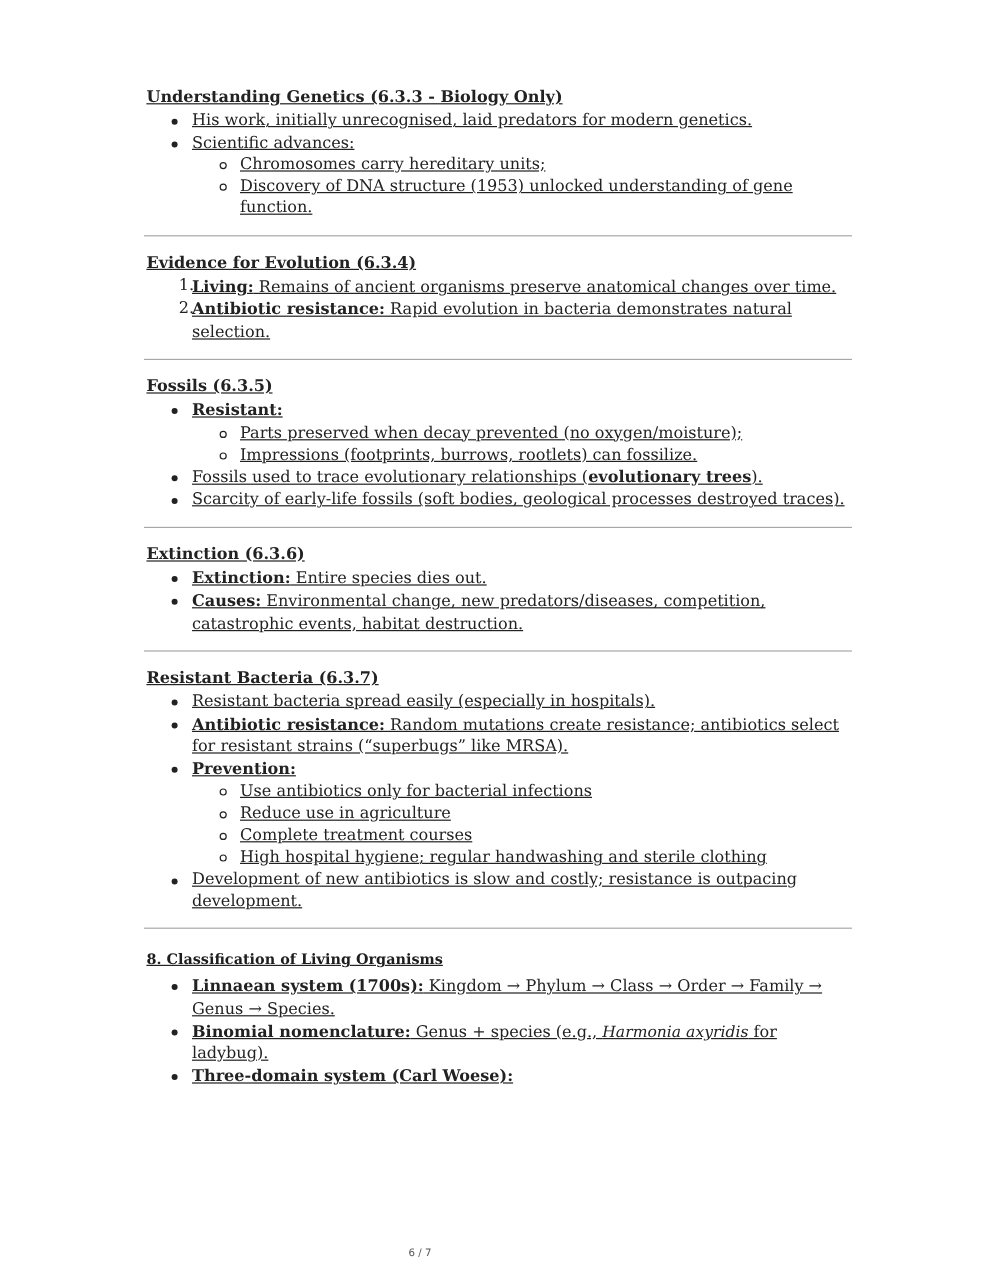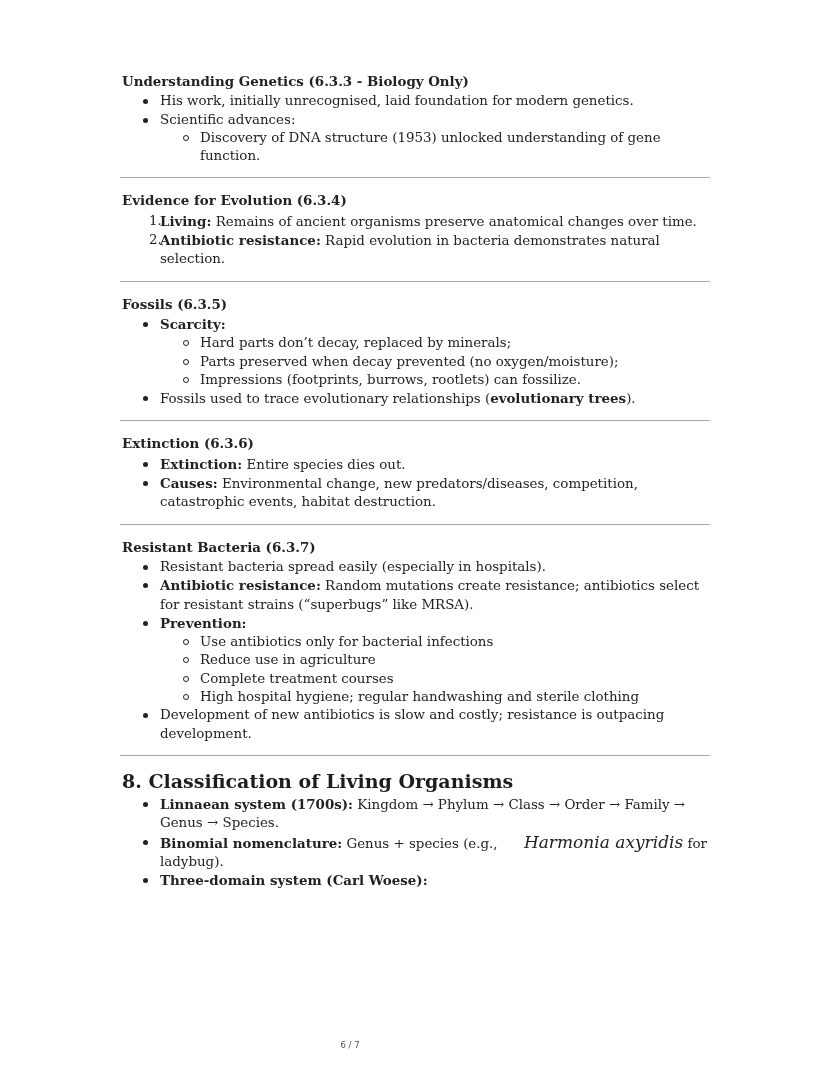"Understanding Genetics (6.3.3 - Biology" .page { text-decoration: none -> underline }
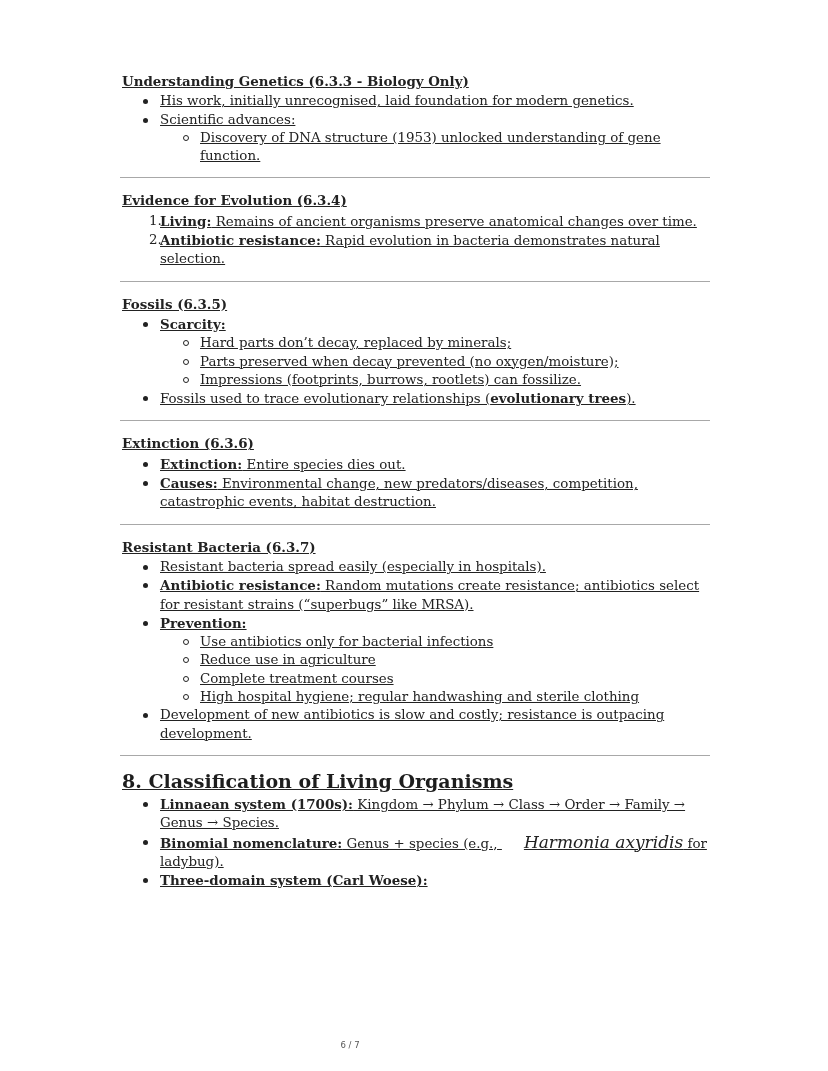"His work, initially unrecognised, laid" span { text: foundation -> predators }
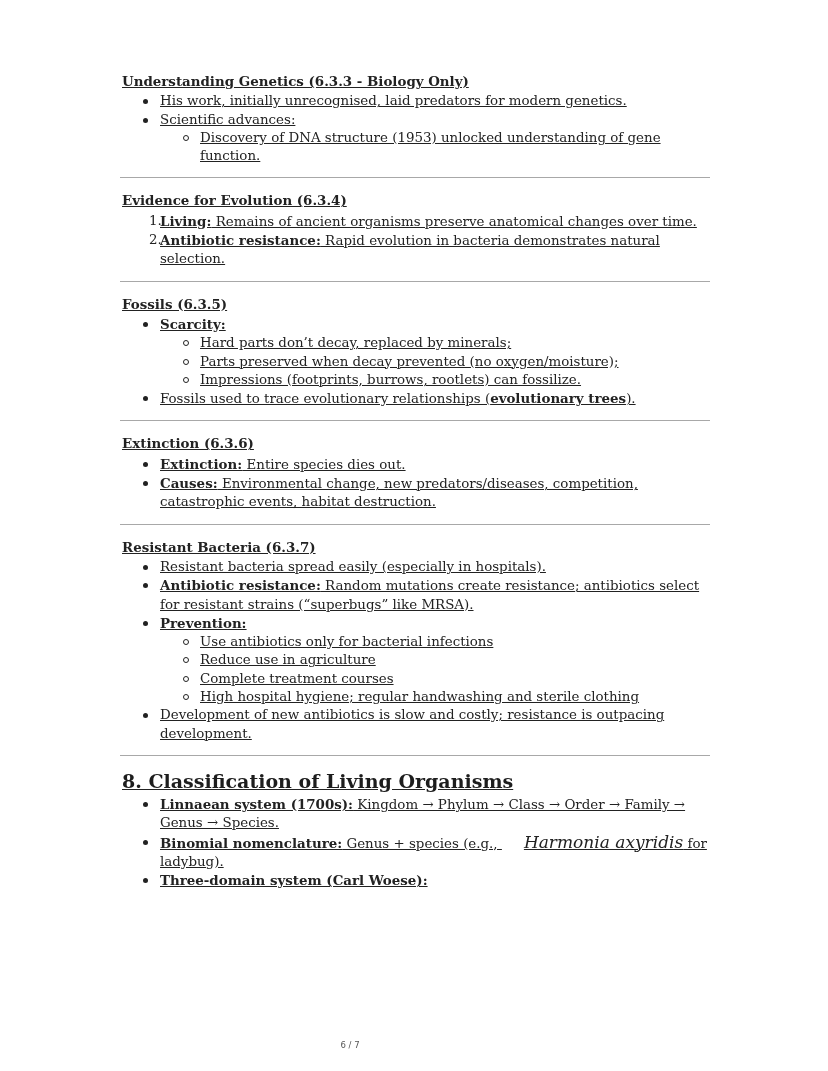"Chromosomes carry hereditary units;" li { html: none -> <li>Chromosomes carry hereditary units;</li> }
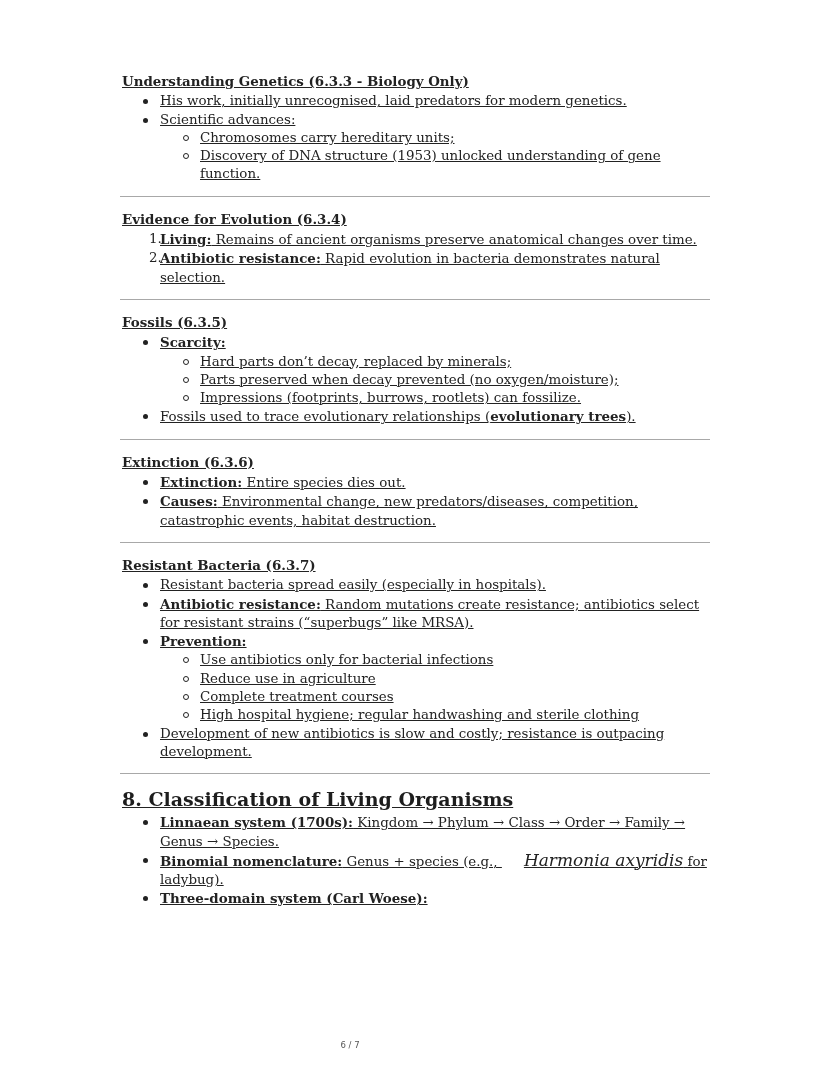"Scarcity:" b { text: Scarcity -> Resistant }
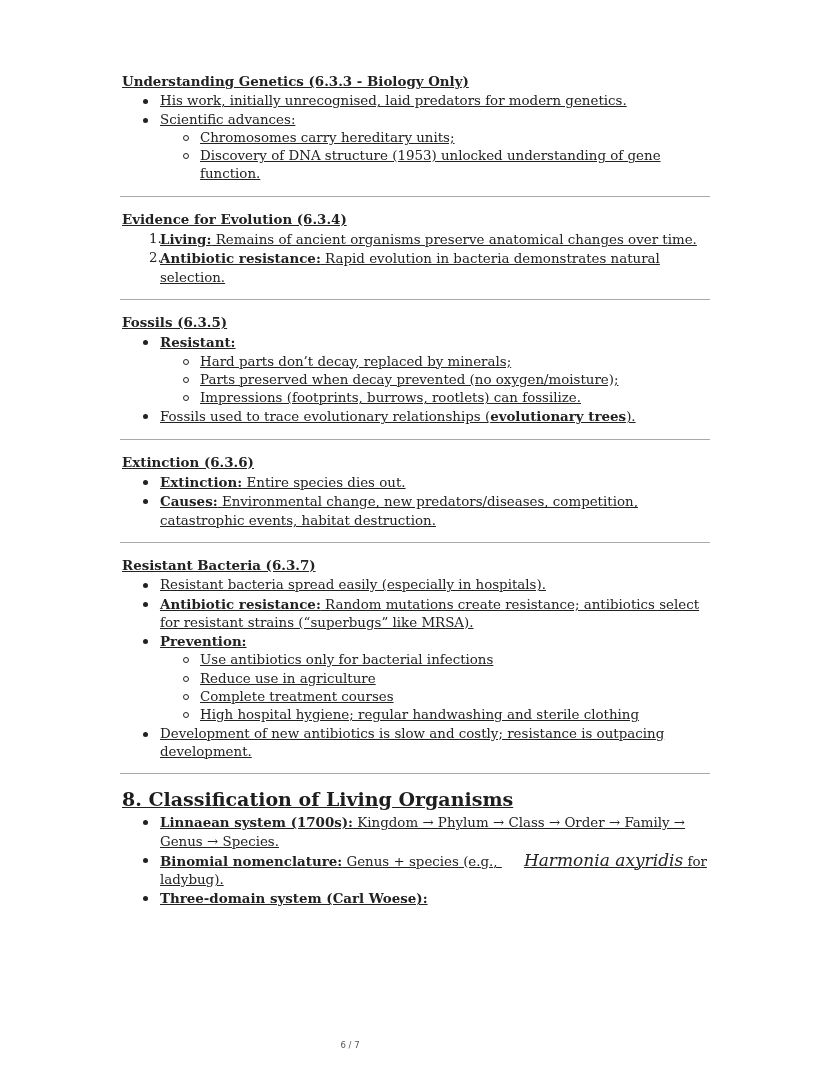"Hard parts don’t decay, replaced" li { html: <li>Hard parts don’t decay, replaced by minerals;</li> -> none }
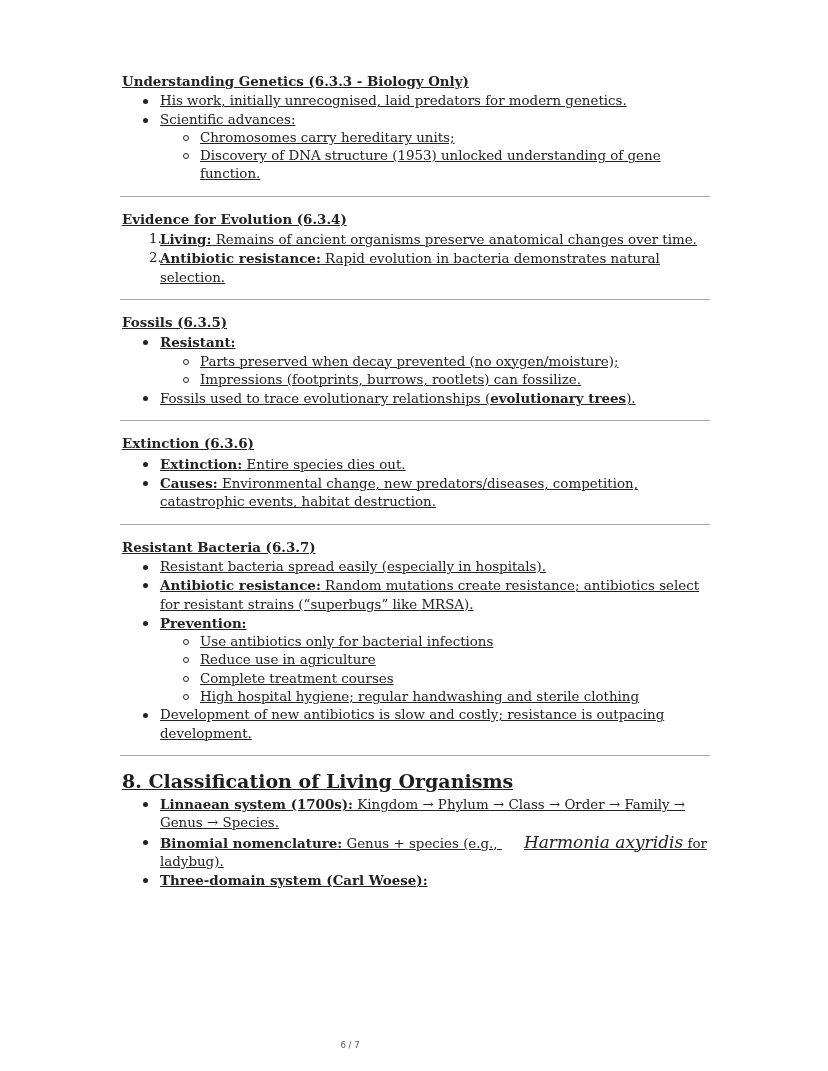"Scarcity of early-life fossils (soft" li { html: none -> <li><span>Scarcity of early-life fossils (soft bodies, geological processes destroyed traces).</span></li> }
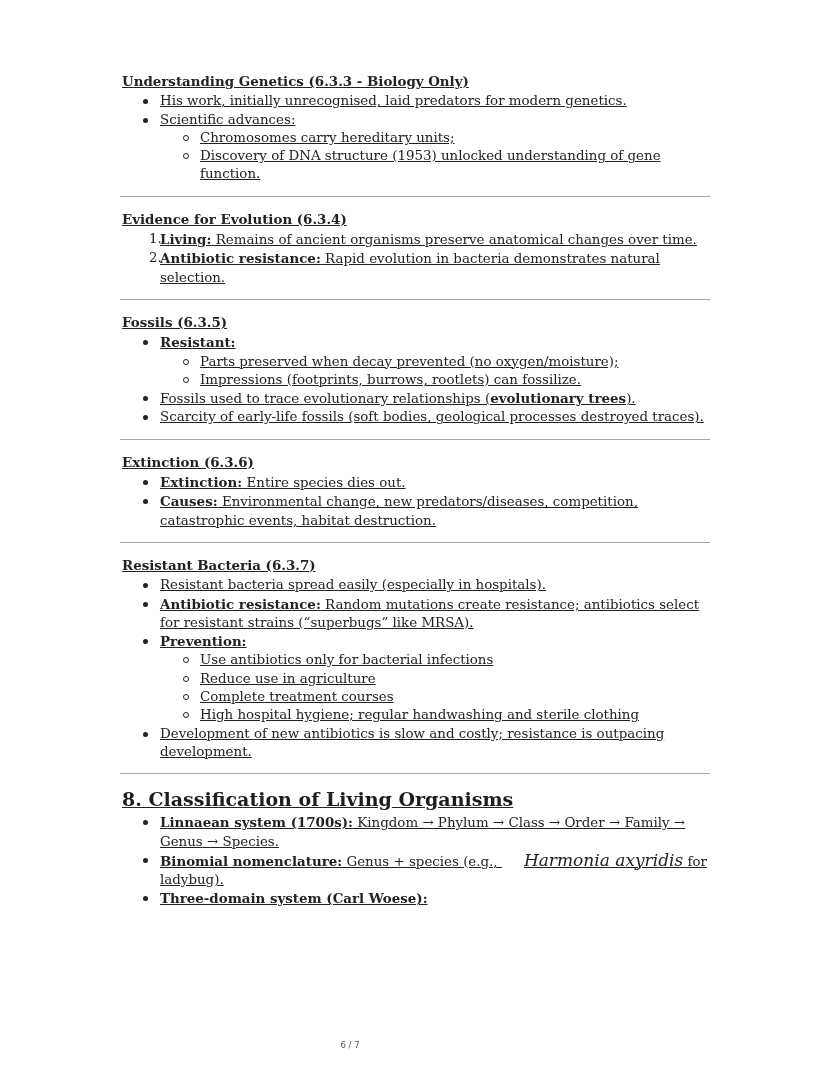"8. Classification of Living Organisms" h2 { font-size: 19px -> 12px }
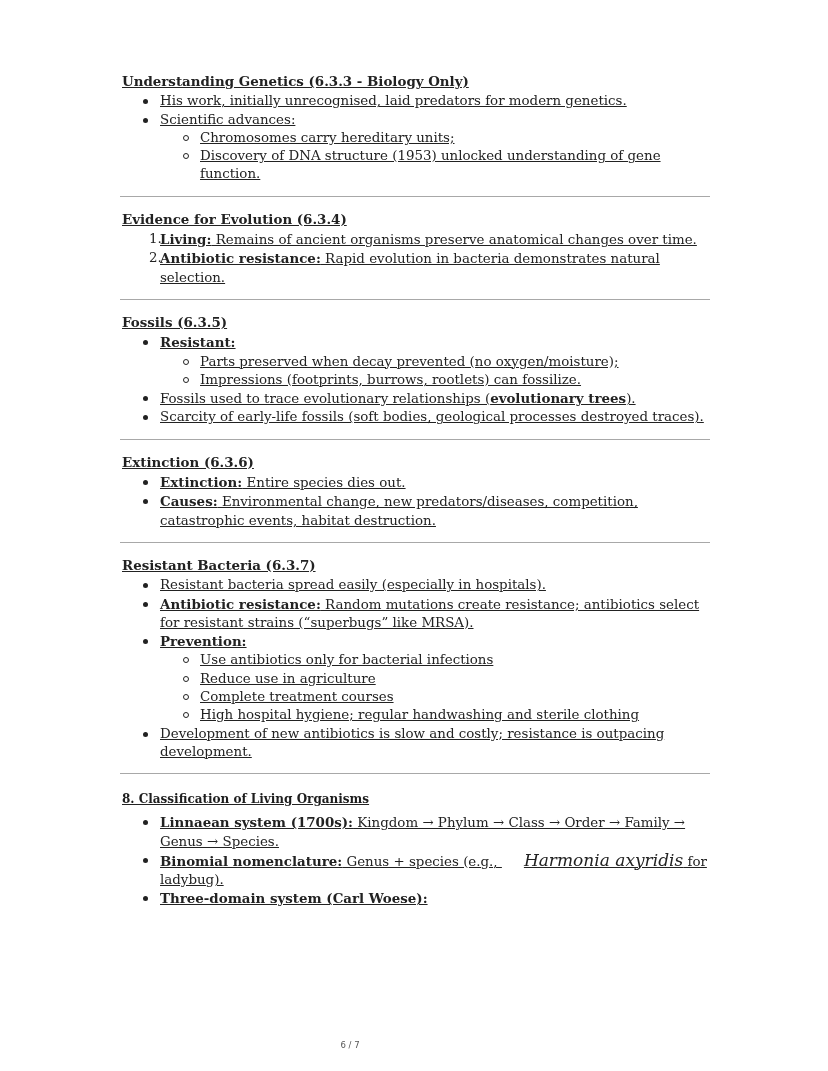"Harmonia axyridis" i.small { font-size: 17px -> 13px; margin-left: 22px -> none }
